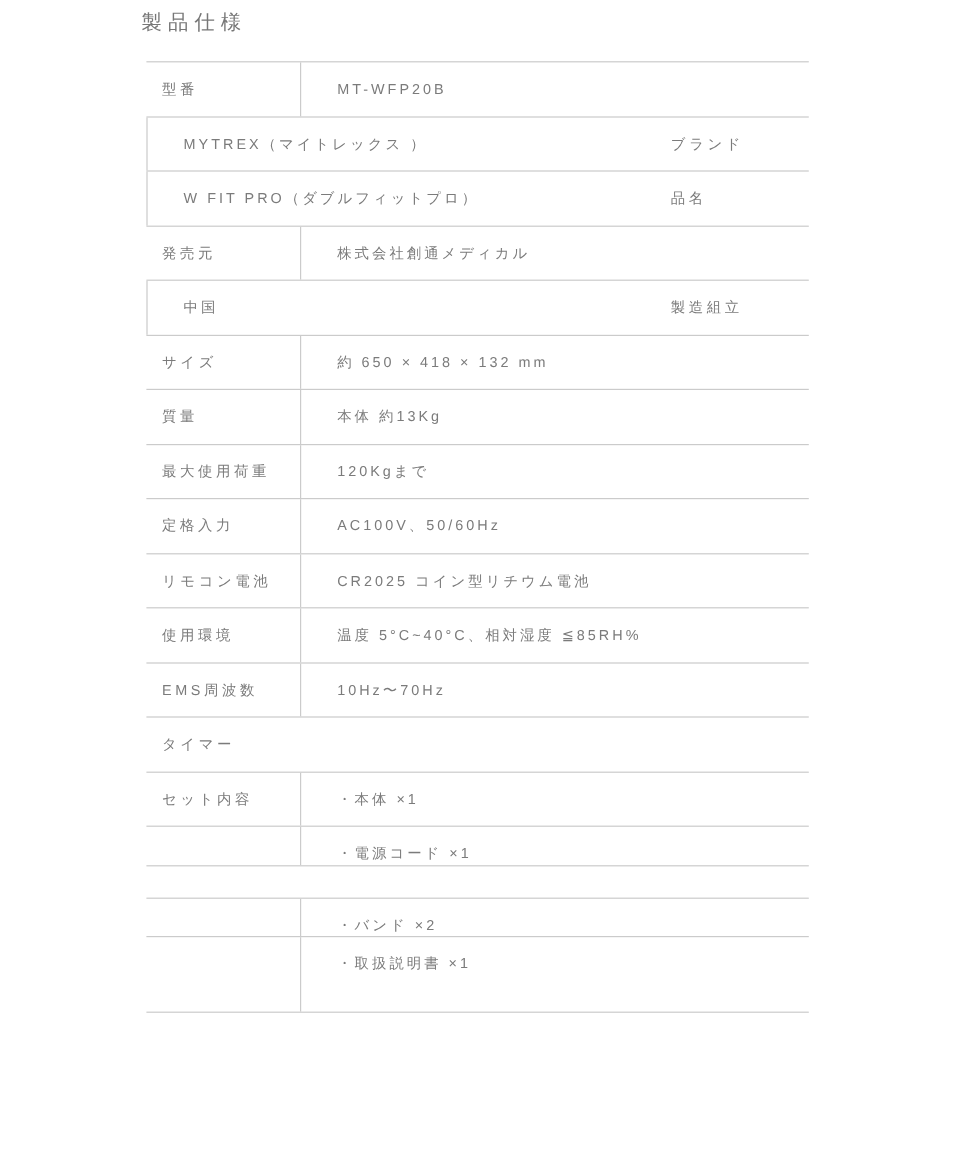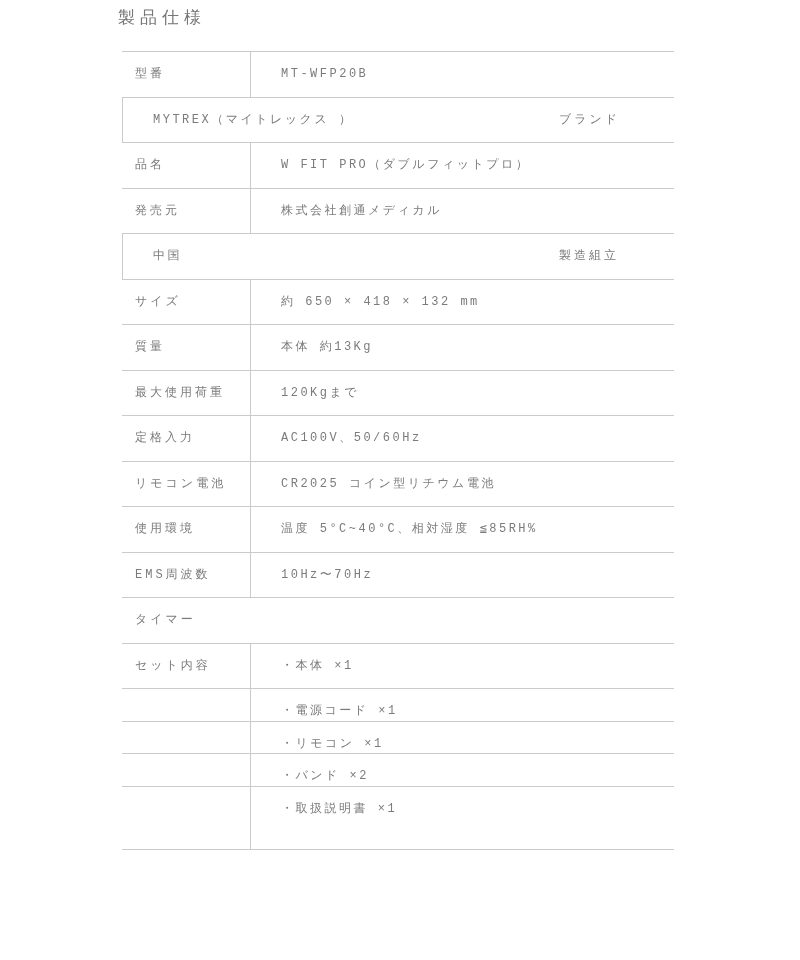"製品仕様" .page { font-family: Liberation Mono, monospace -> none }
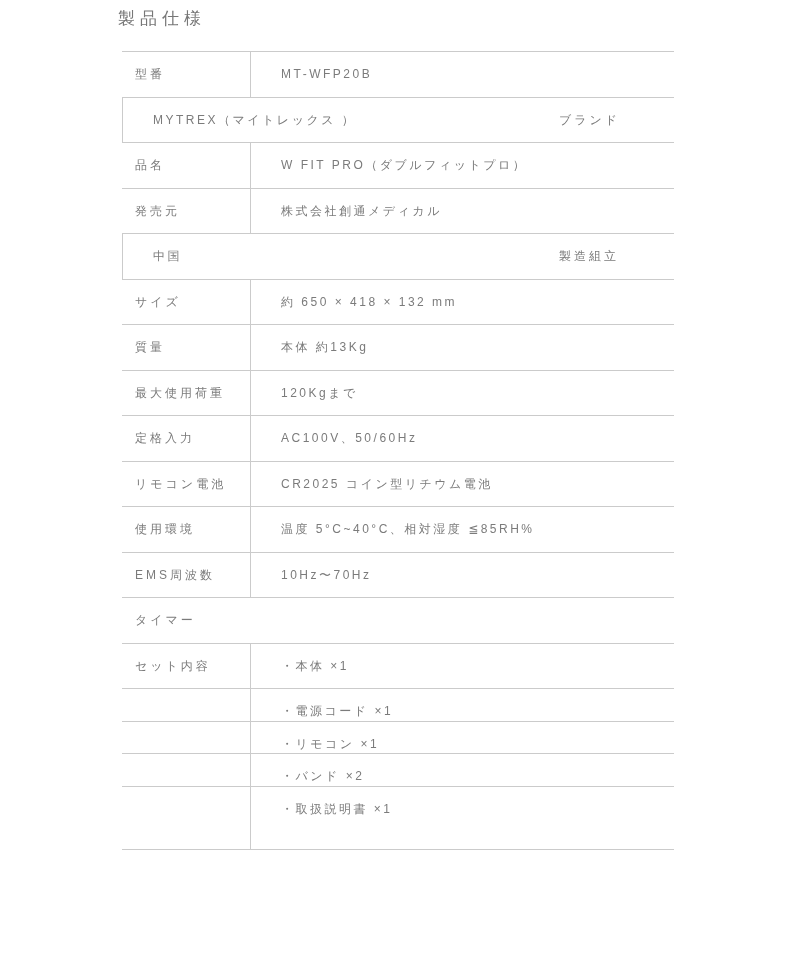"品名" div.cell { order: before "W FIT PRO（ダブルフィットプロ）" -> after "W FIT PRO（ダブルフィットプロ）" }
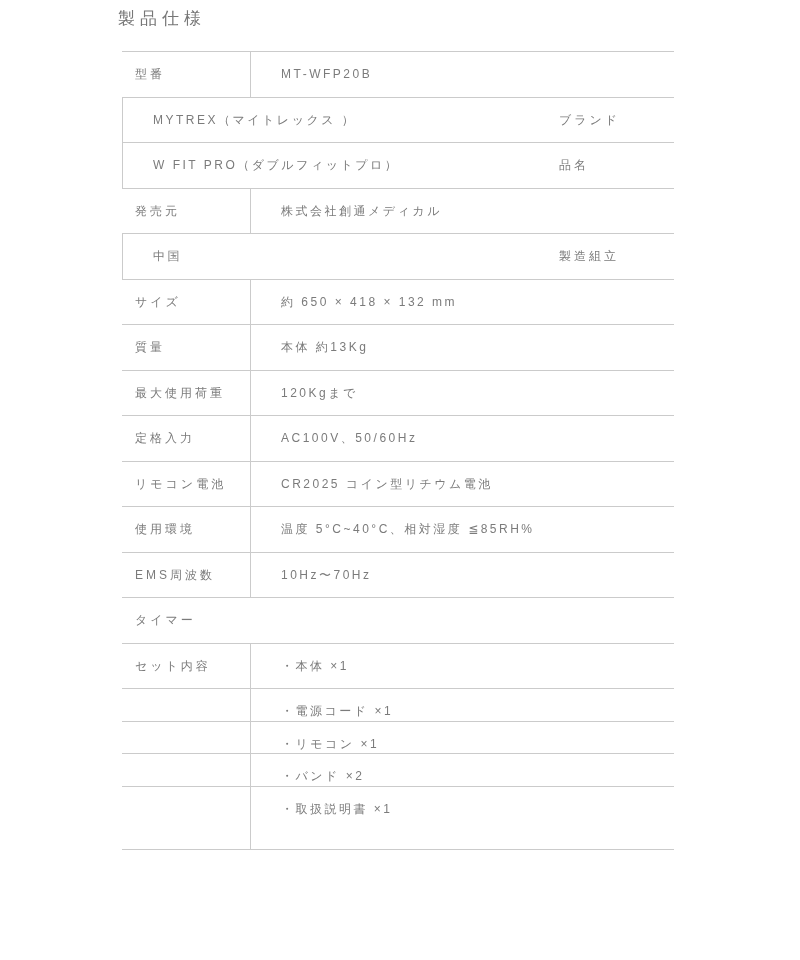"・リモコン ×1" div.cell { html: <div>・リモコン ×1</div> -> none }
